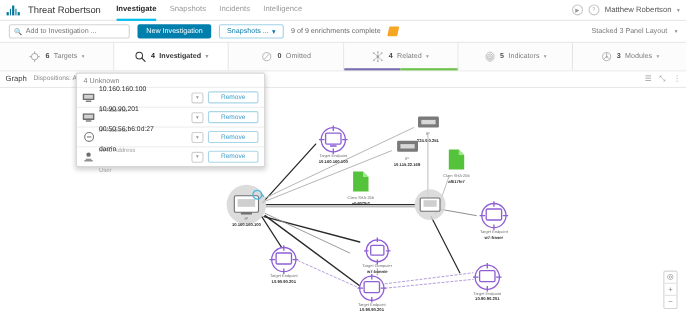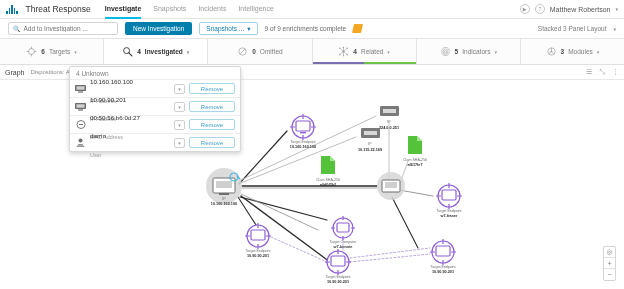"Threat Response" span.brand { text: Response -> Robertson }
